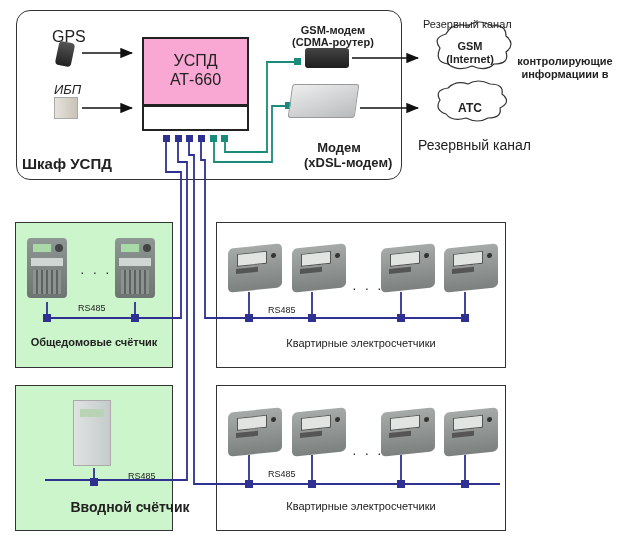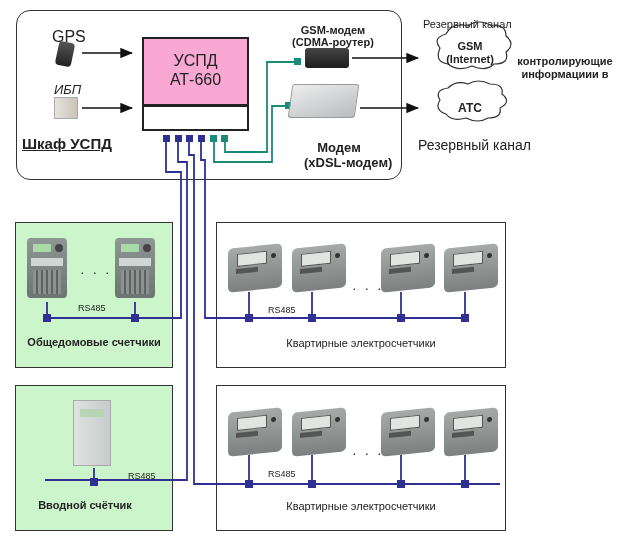"Шкаф УСПД" div.lbl { text-decoration: underline -> none; top: 135px -> 155px }
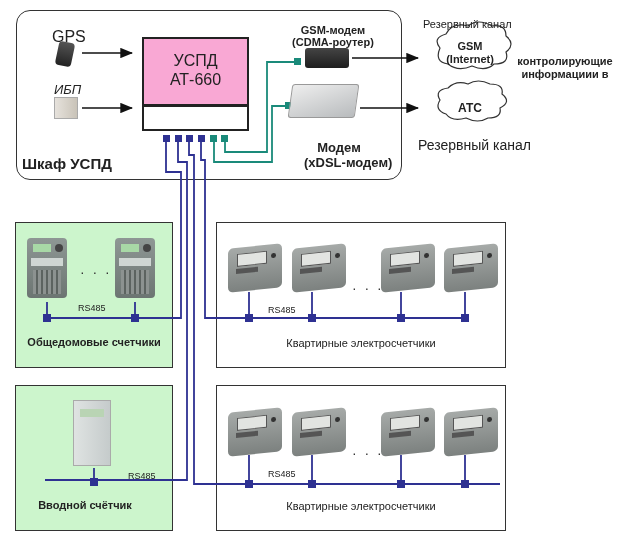"Общедомовые счетчики" div.lbl { text: счетчики -> счётчик }
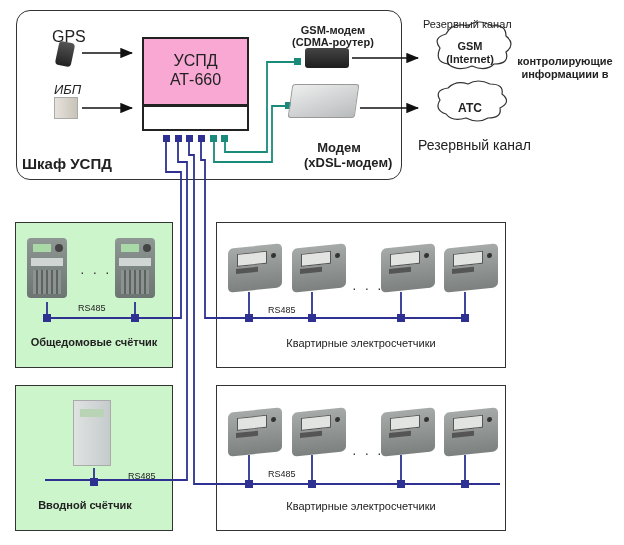"Вводной счётчик" div.lbl { font-size: 11px -> 14px; padding-left: none -> 45px }
